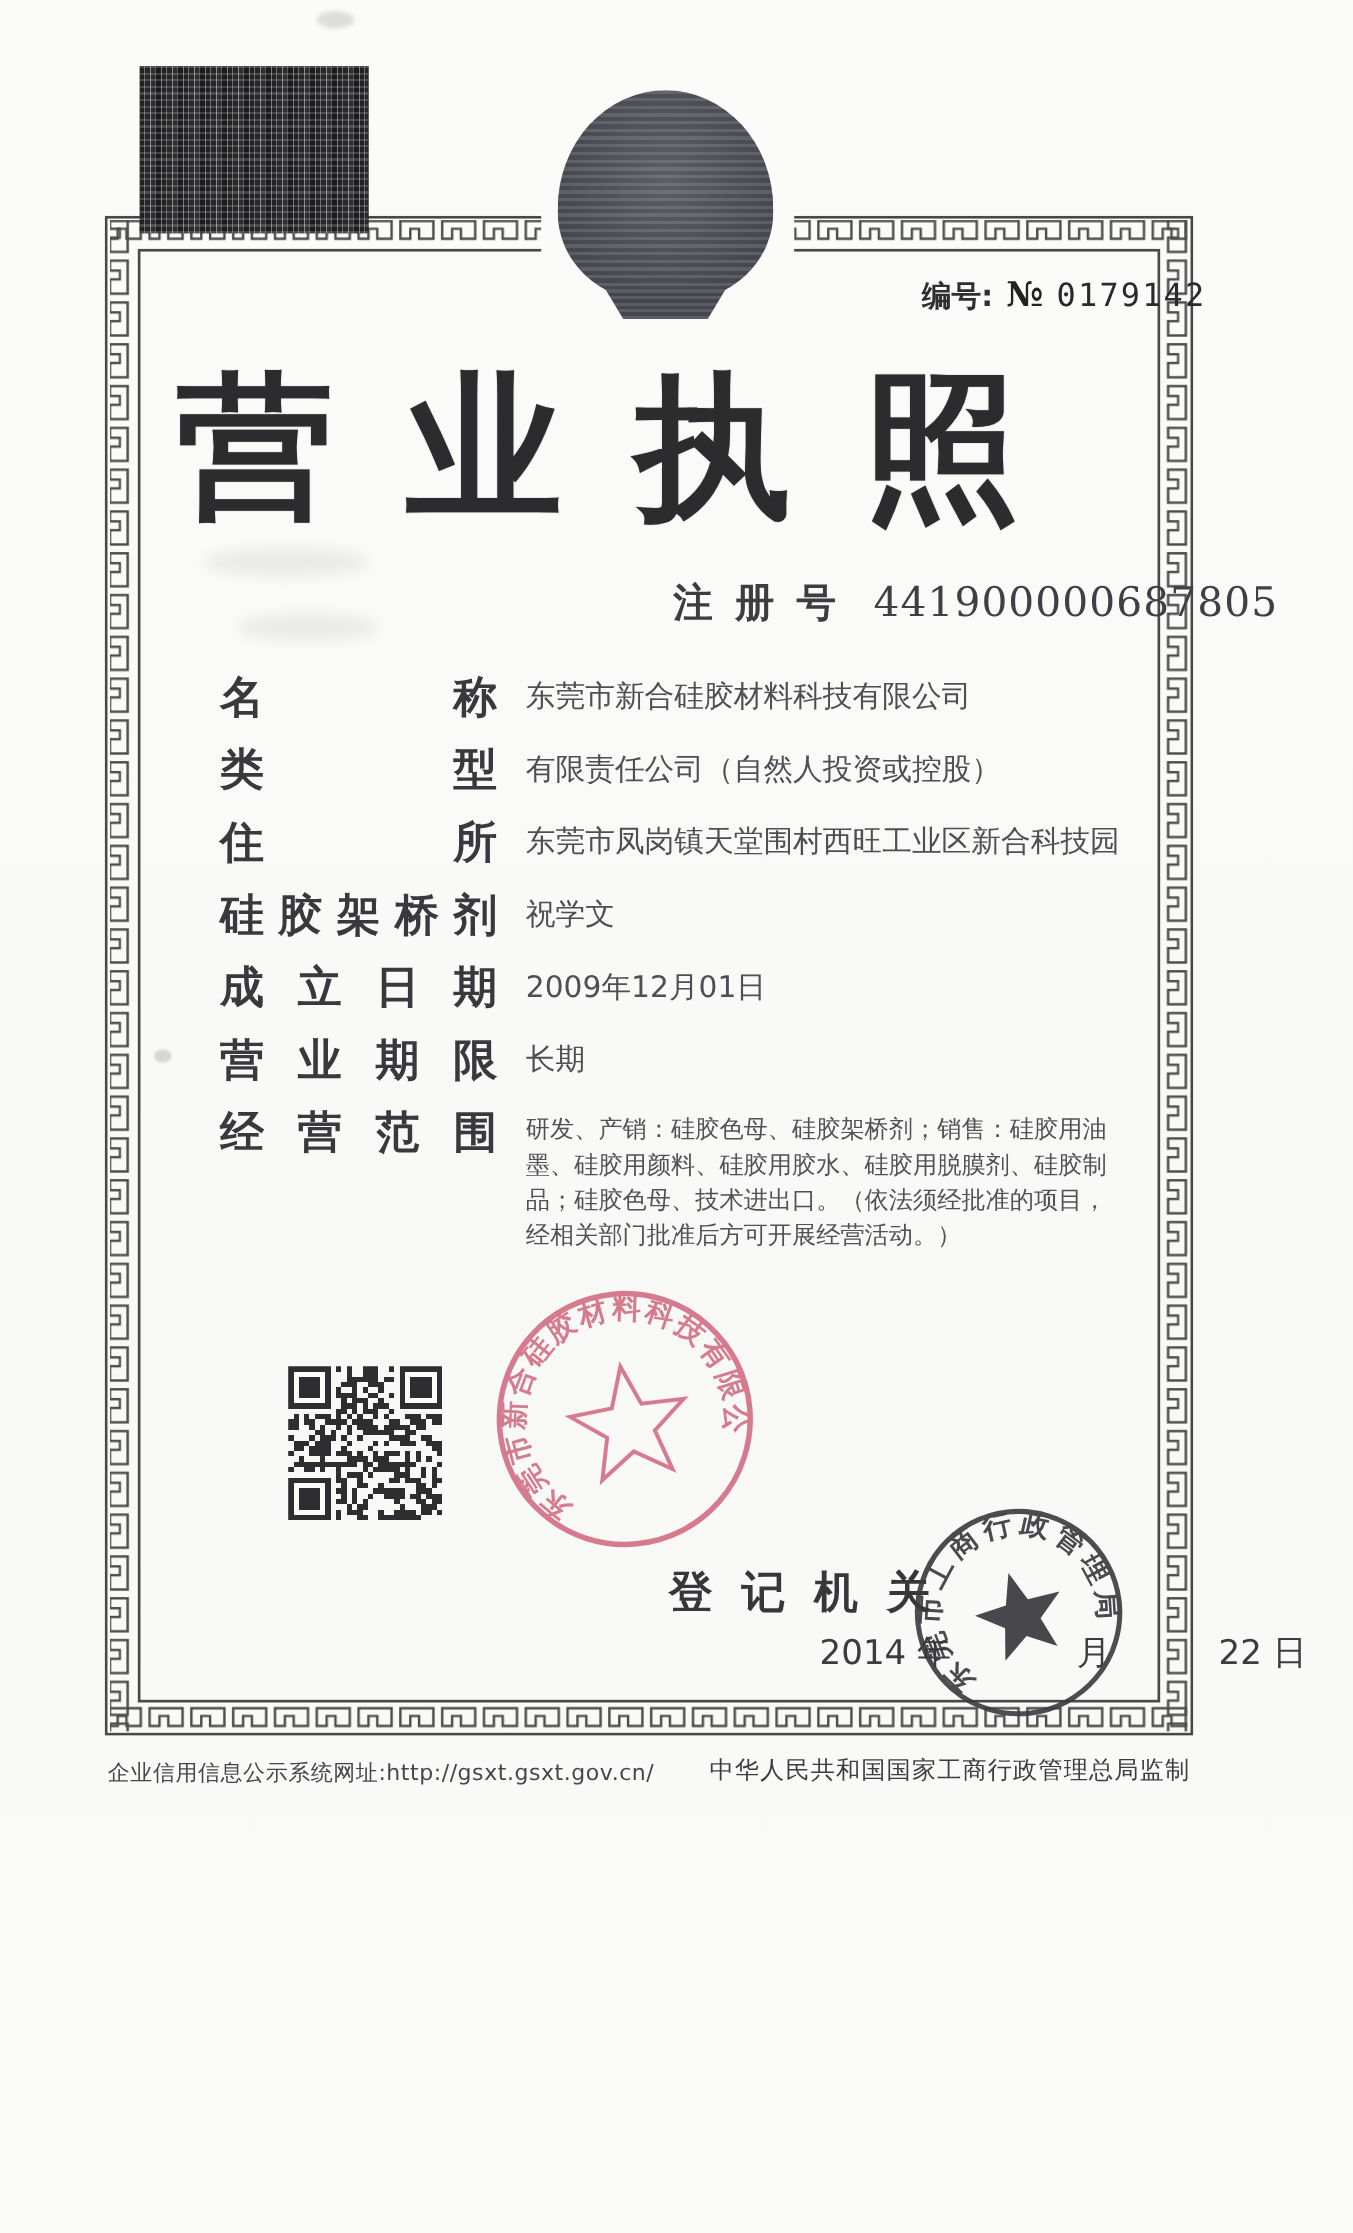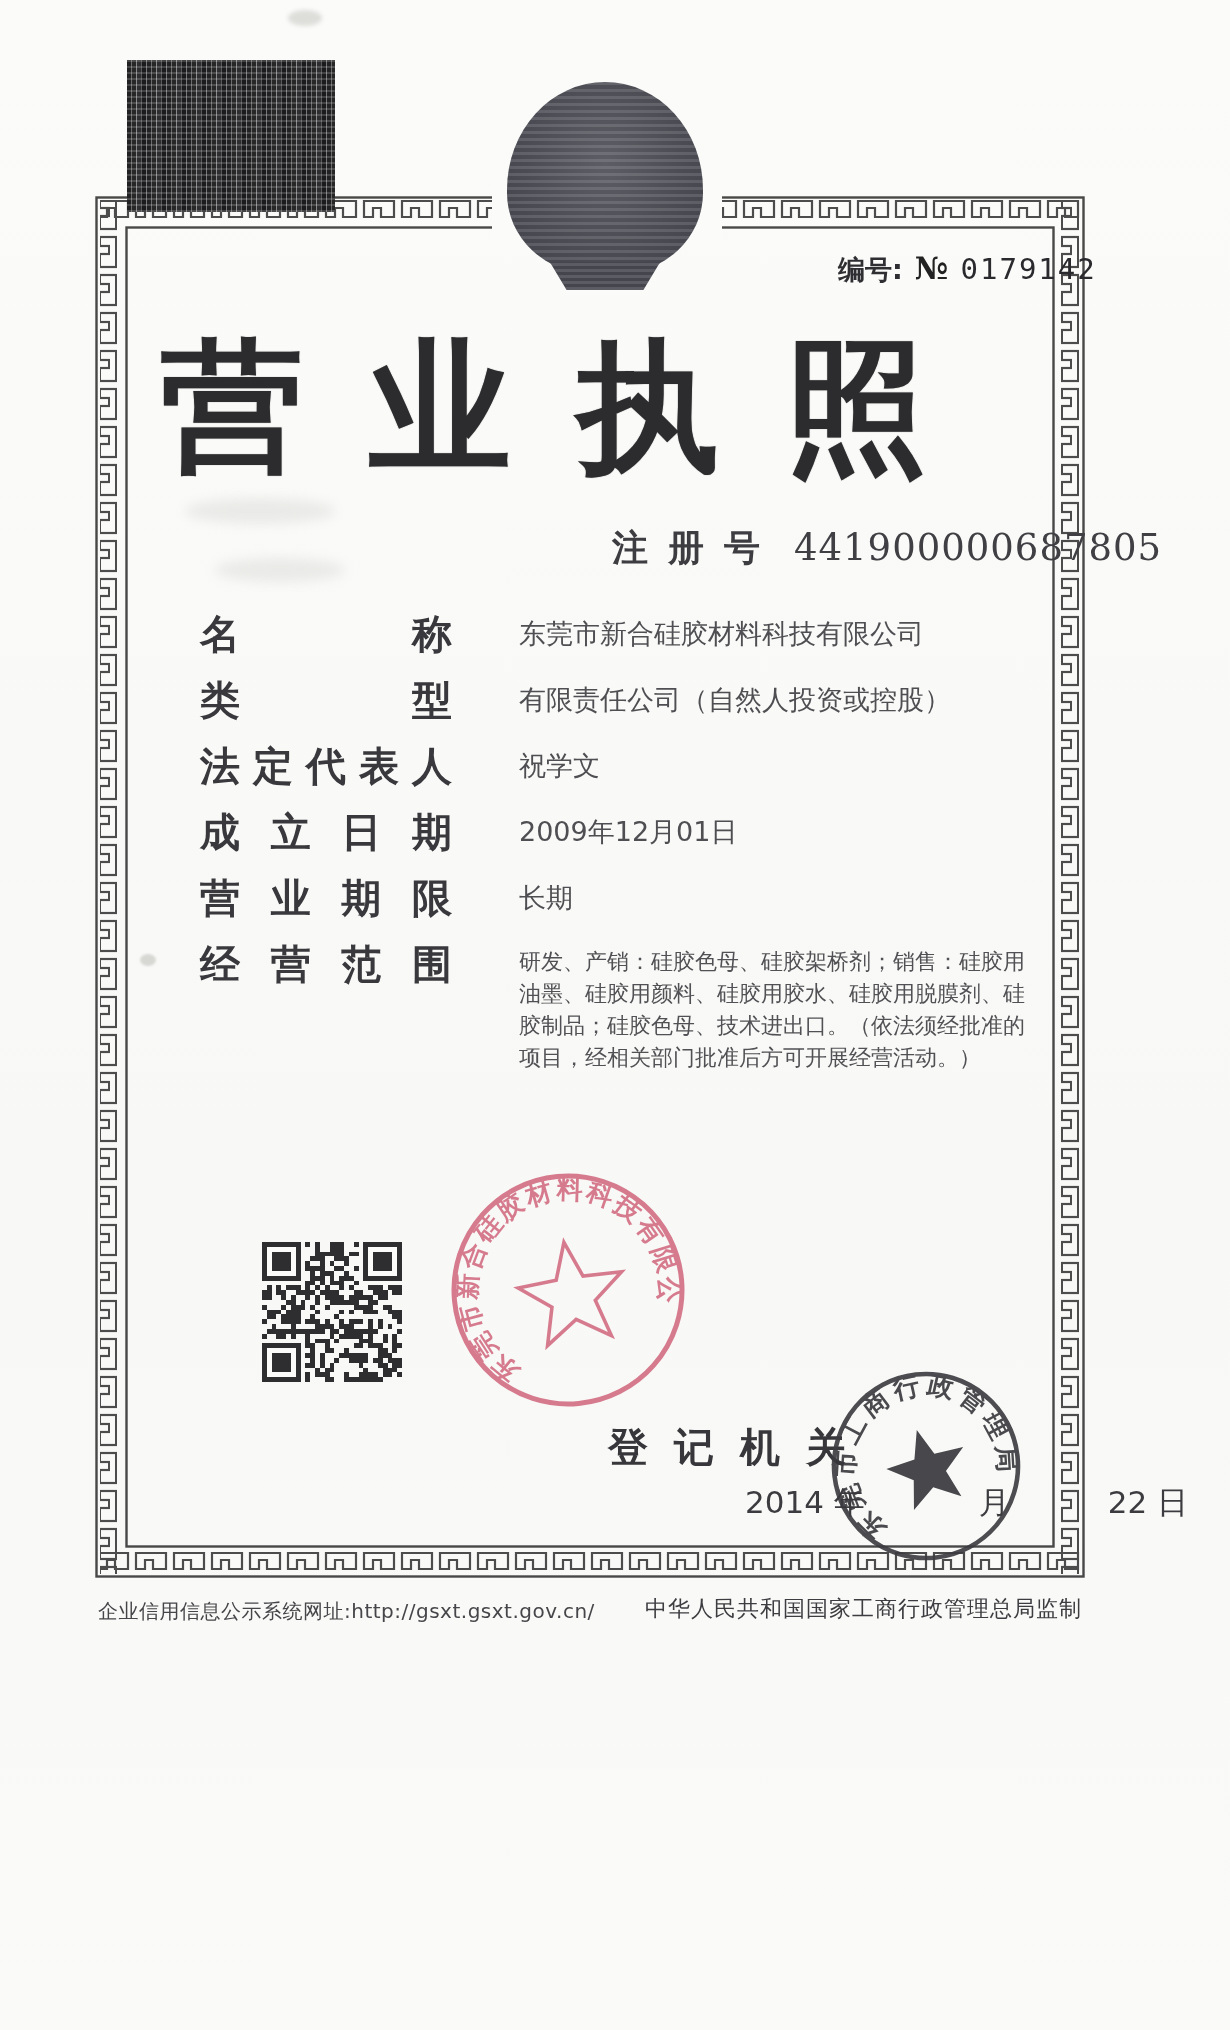"名称" .frow { gap: 41px -> none }
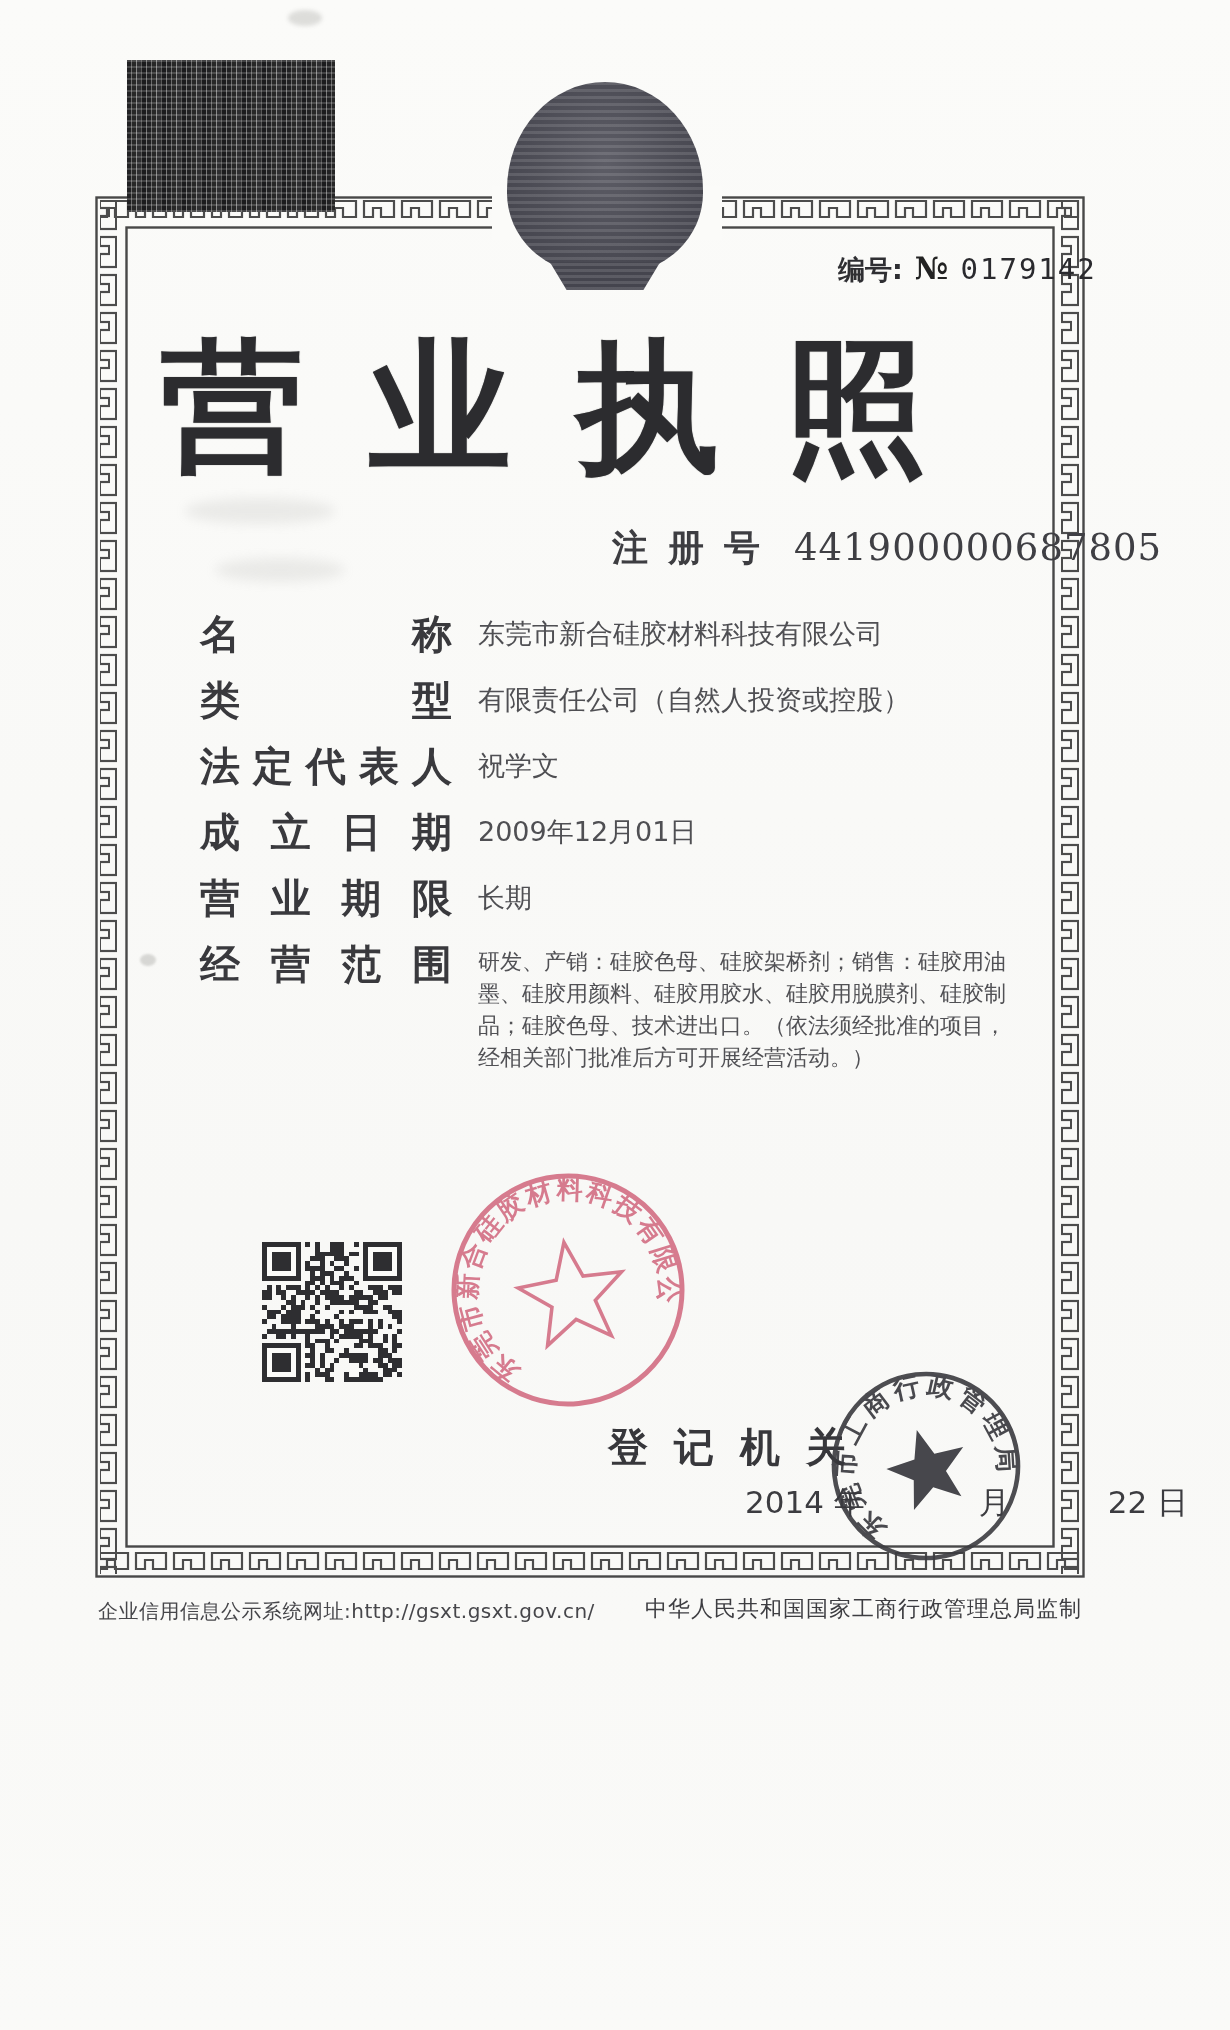"住所" div.frow { html: none -> <div> <div>住所</div> <div>东莞市凤岗镇天堂围村西旺工业区新合科技园</div> </div> }
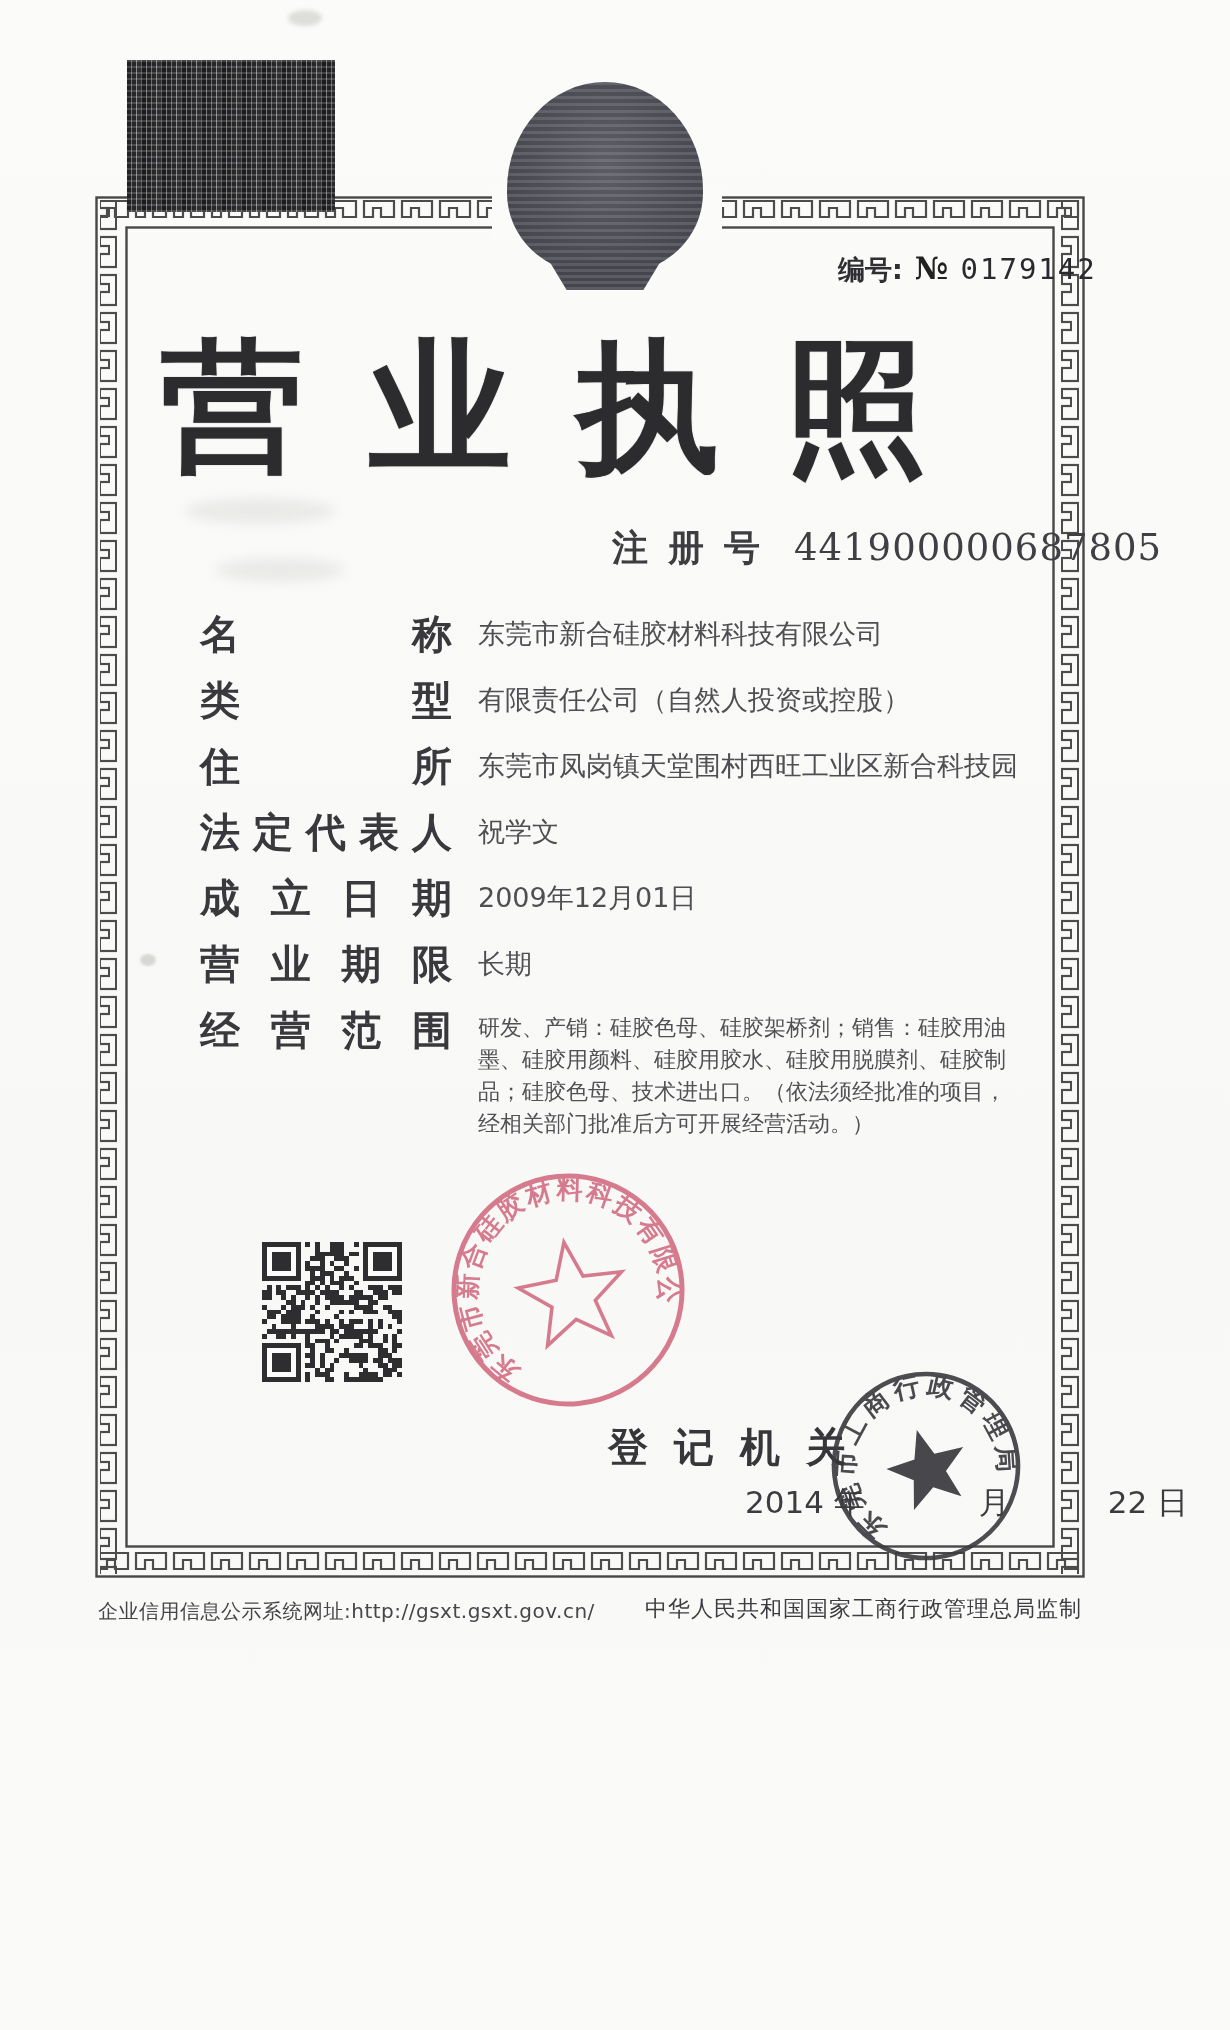"法定代表人" div.f-label { text: 法定代表人 -> 硅胶架桥剂 }
